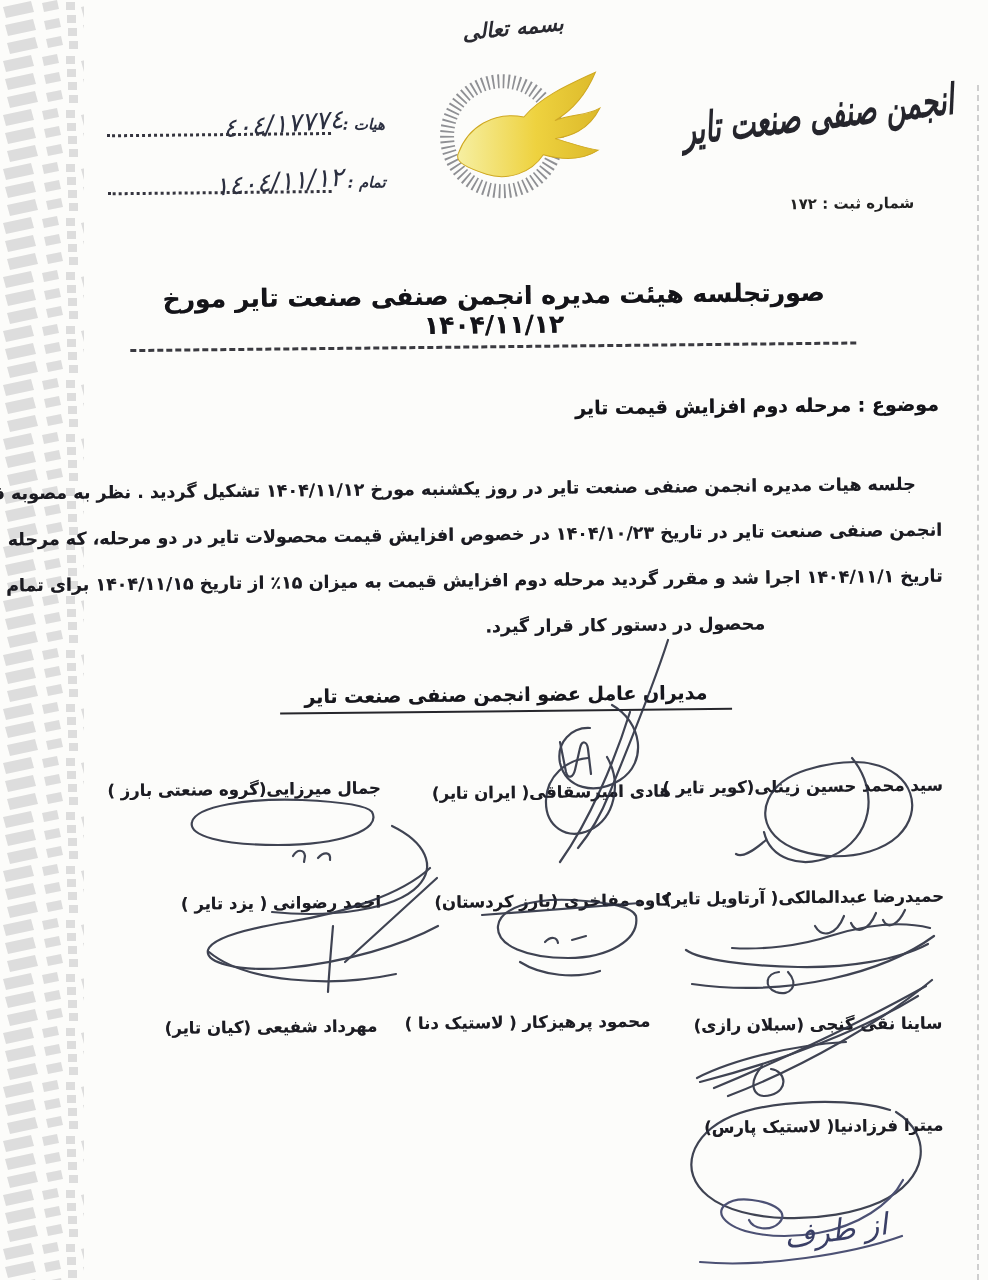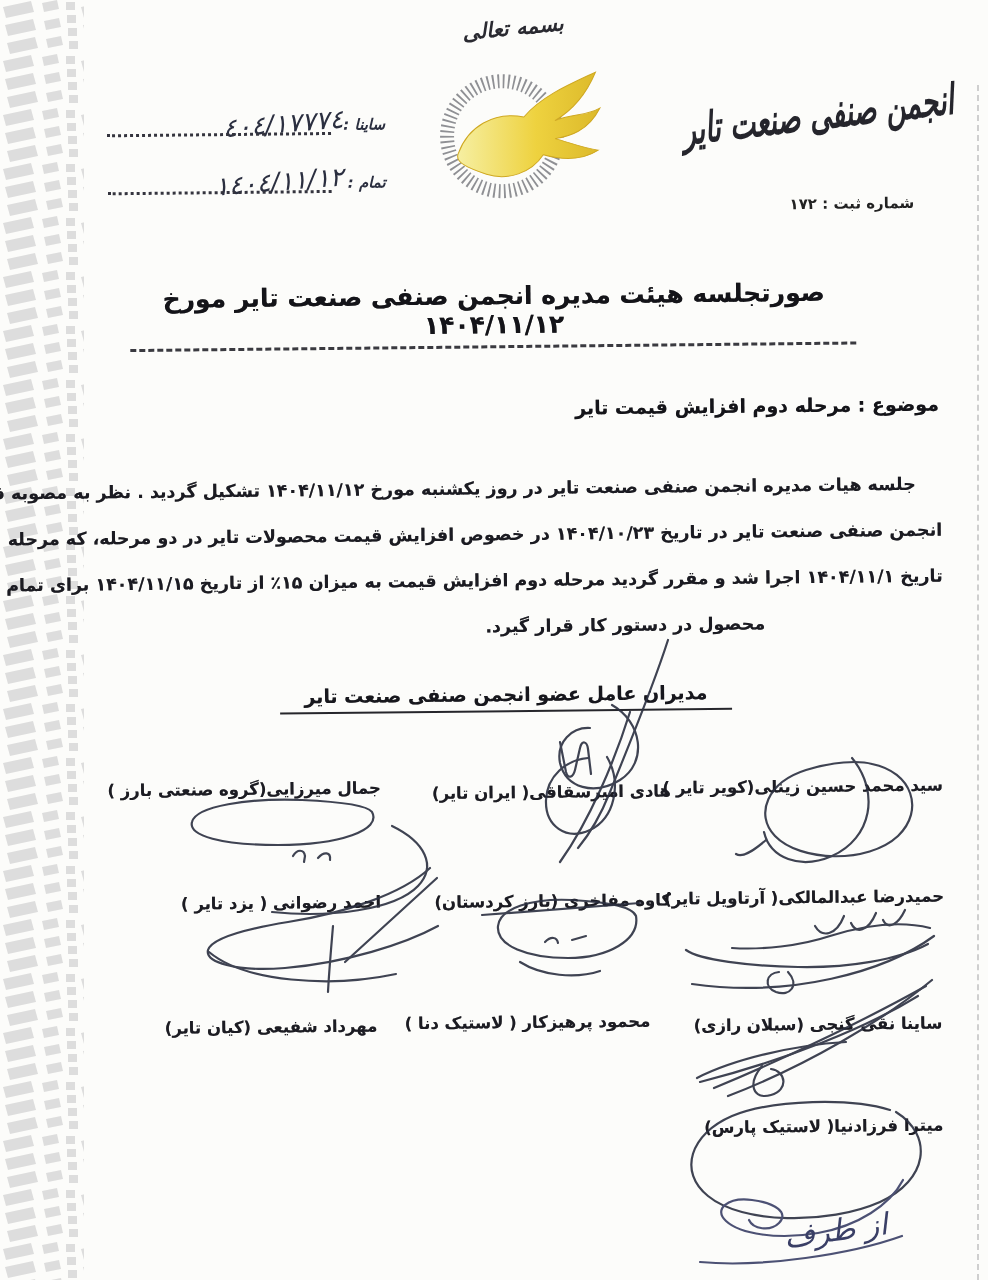"ساینا :" span.ref-label { text: ساینا -> هیات }
